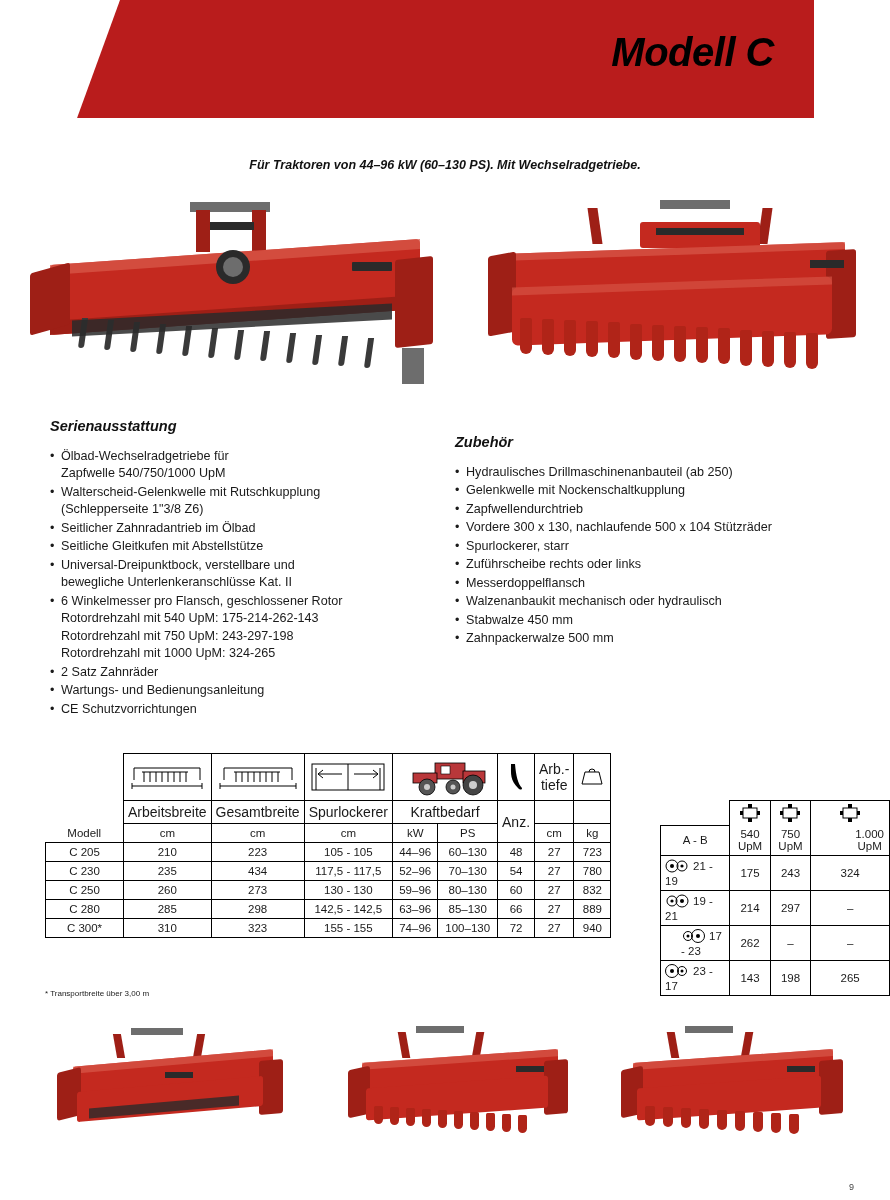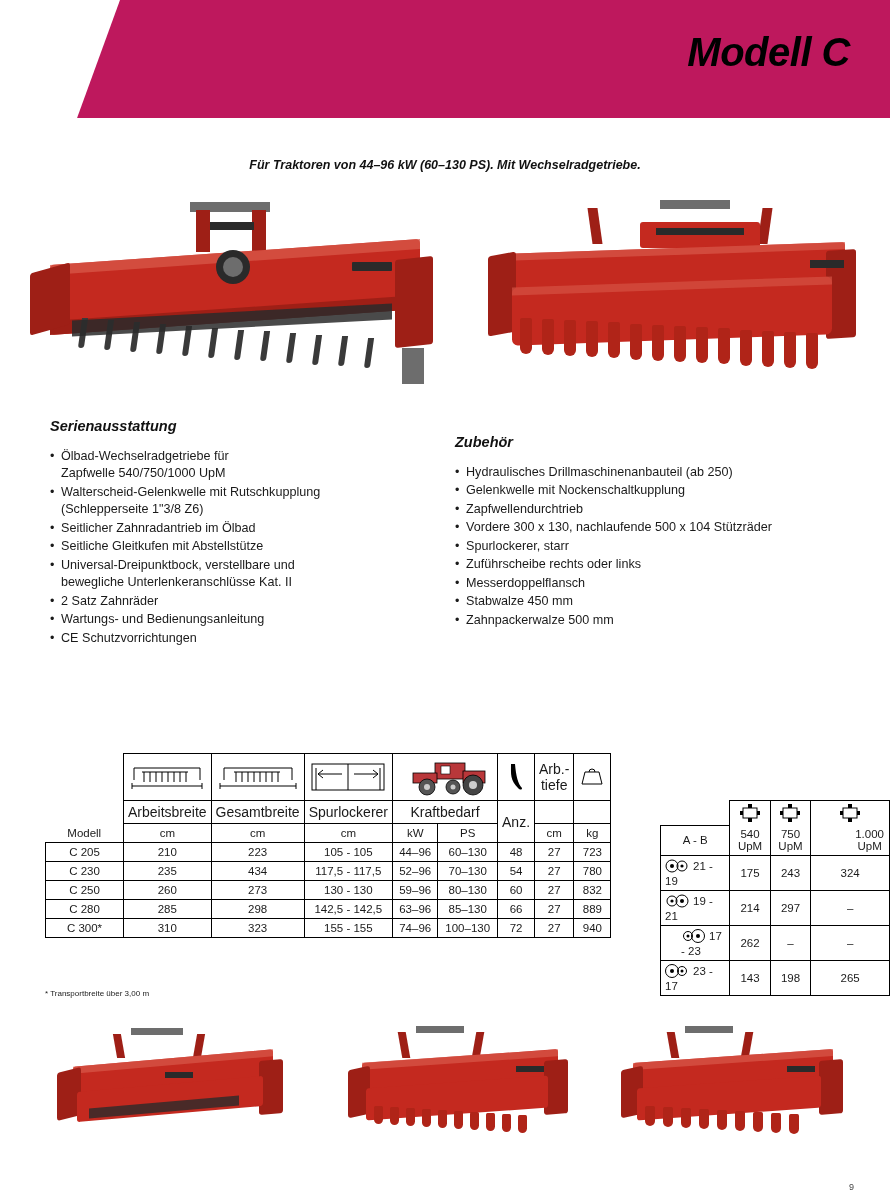"Modell C" .header { background: #be185d -> #b91c1c; width: 890px -> 814px }
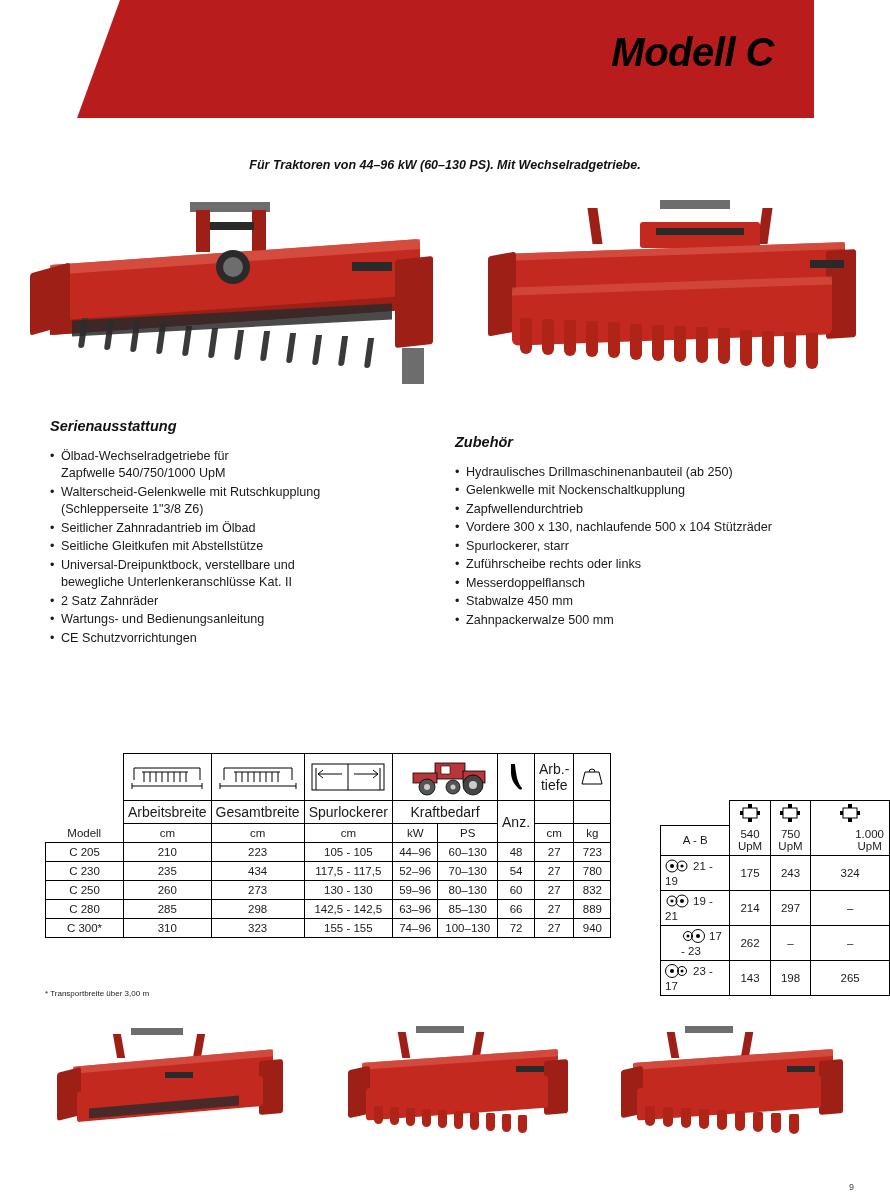"6 Winkelmesser pro Flansch," li { html: none -> <li><span>6 Winkelmesser pro Flansch, geschlossener Rotor Rotordrehzahl mit 540 UpM: 175-214-262-143 Rotordrehzahl mit 750 UpM: 243-297-198 Rotordrehzahl mit 1000 UpM: 324-265</span></li> }
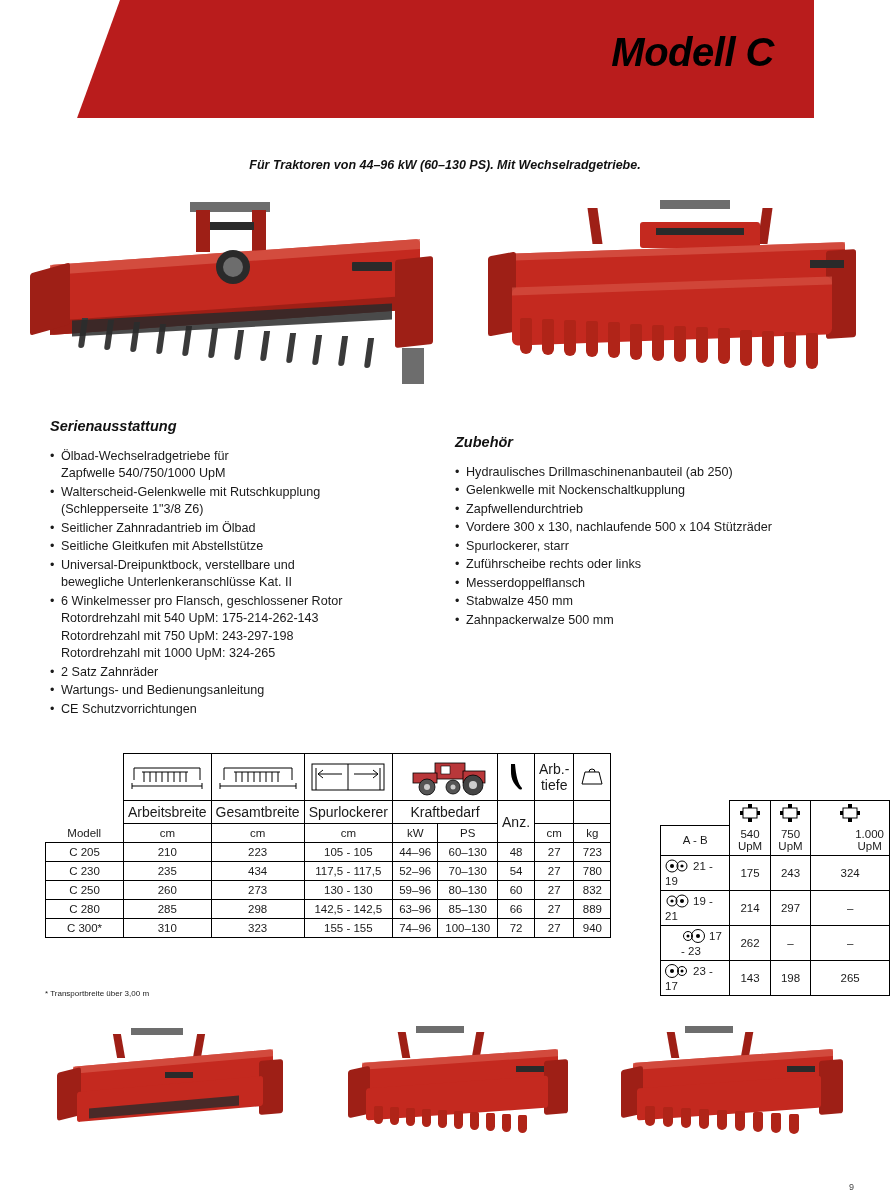"Walzenanbaukit mechanisch oder" li { html: none -> <li><span>Walzenanbaukit mechanisch oder hydraulisch</span></li> }
